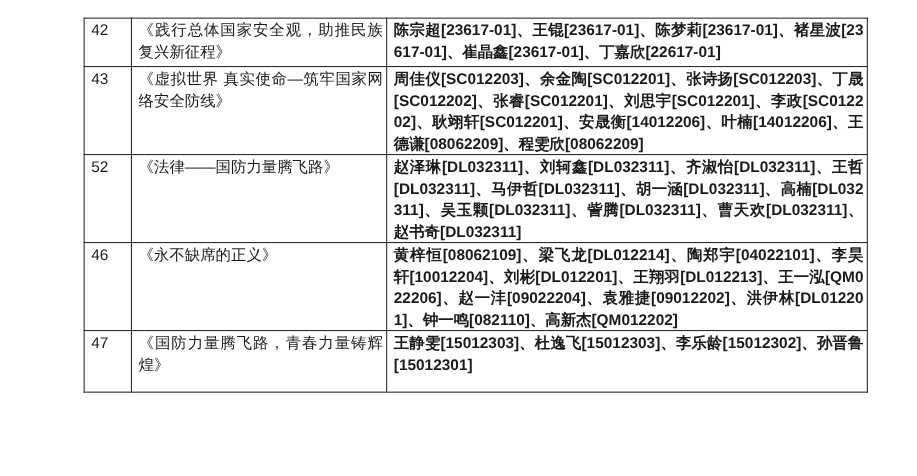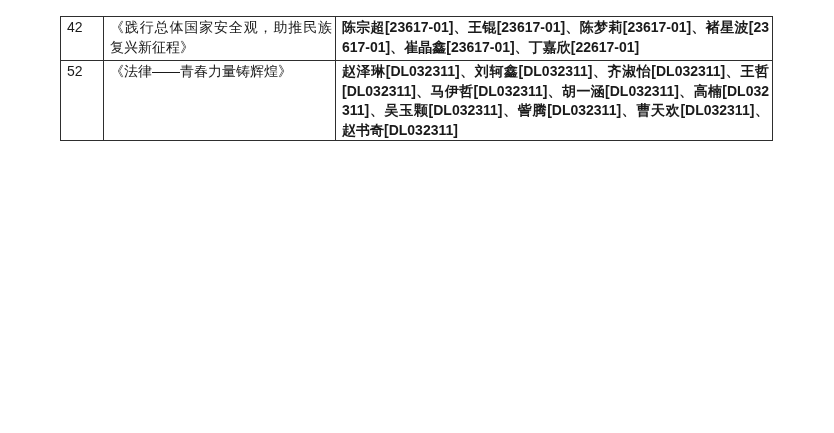"42" table.doc-table { left: 60px -> 76px }
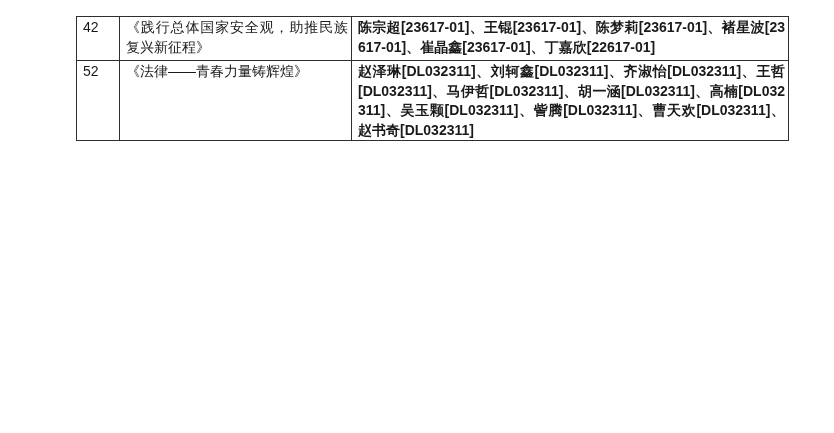"43" tr { html: none -> <tr> <td>43</td> <td>《虚拟世界 真实使命—筑牢国家网络安全防线》</td> <td>周佳仪[SC012203]、余金陶[SC012201]、张诗扬[SC012203]、丁晟[SC012202]、张睿[SC012201]、刘思宇[SC012201]、李政[SC012202]、耿翊轩[SC012201]、安晟衡[14012206]、叶楠[14012206]、王德谦[08062209]、程雯欣[08062209]</td> </tr> }
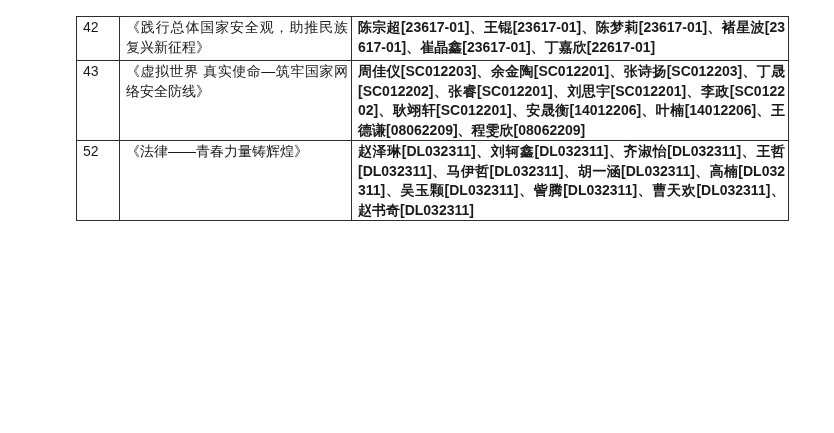"《法律——青春力量铸辉煌》" td.cell-title { text: 青春力量铸辉煌 -> 国防力量腾飞路 }
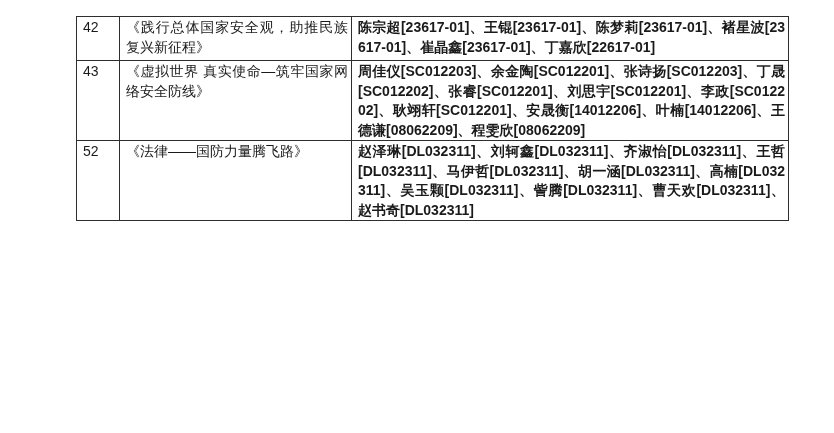"46" tr { html: none -> <tr> <td>46</td> <td>《永不缺席的正义》</td> <td>黄梓恒[08062109]、梁飞龙[DL012214]、陶郑宇[04022101]、李昊轩[10012204]、刘彬[DL012201]、王翔羽[DL012213]、王一泓[QM022206]、赵一沣[09022204]、袁雅捷[09012202]、洪伊林[DL012201]、钟一鸣[082110]、高新杰[QM012202]</td> </tr> }
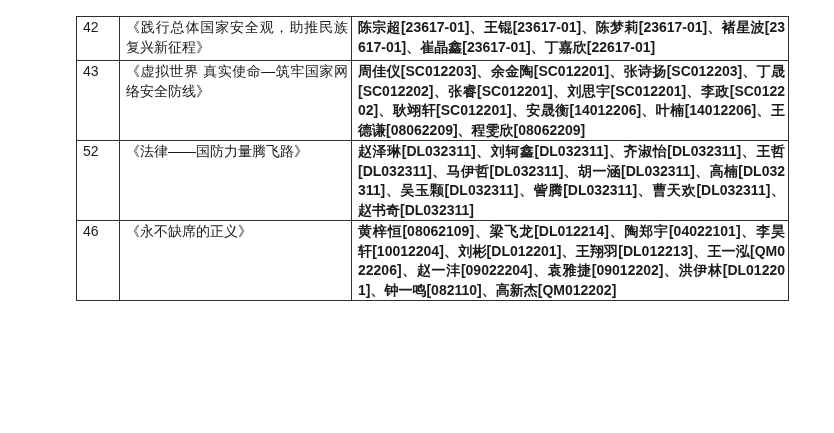"47" tr { html: none -> <tr> <td>47</td> <td>《国防力量腾飞路，青春力量铸辉煌》</td> <td>王静雯[15012303]、杜逸飞[15012303]、李乐龄[15012302]、孙晋鲁[15012301]</td> </tr> }
